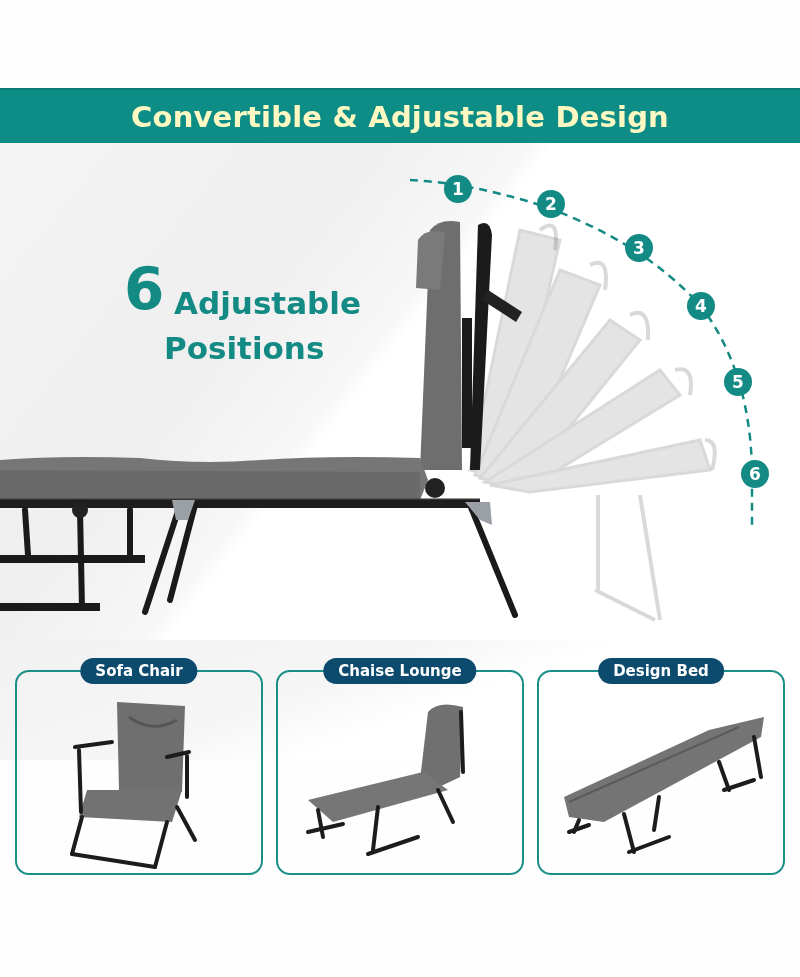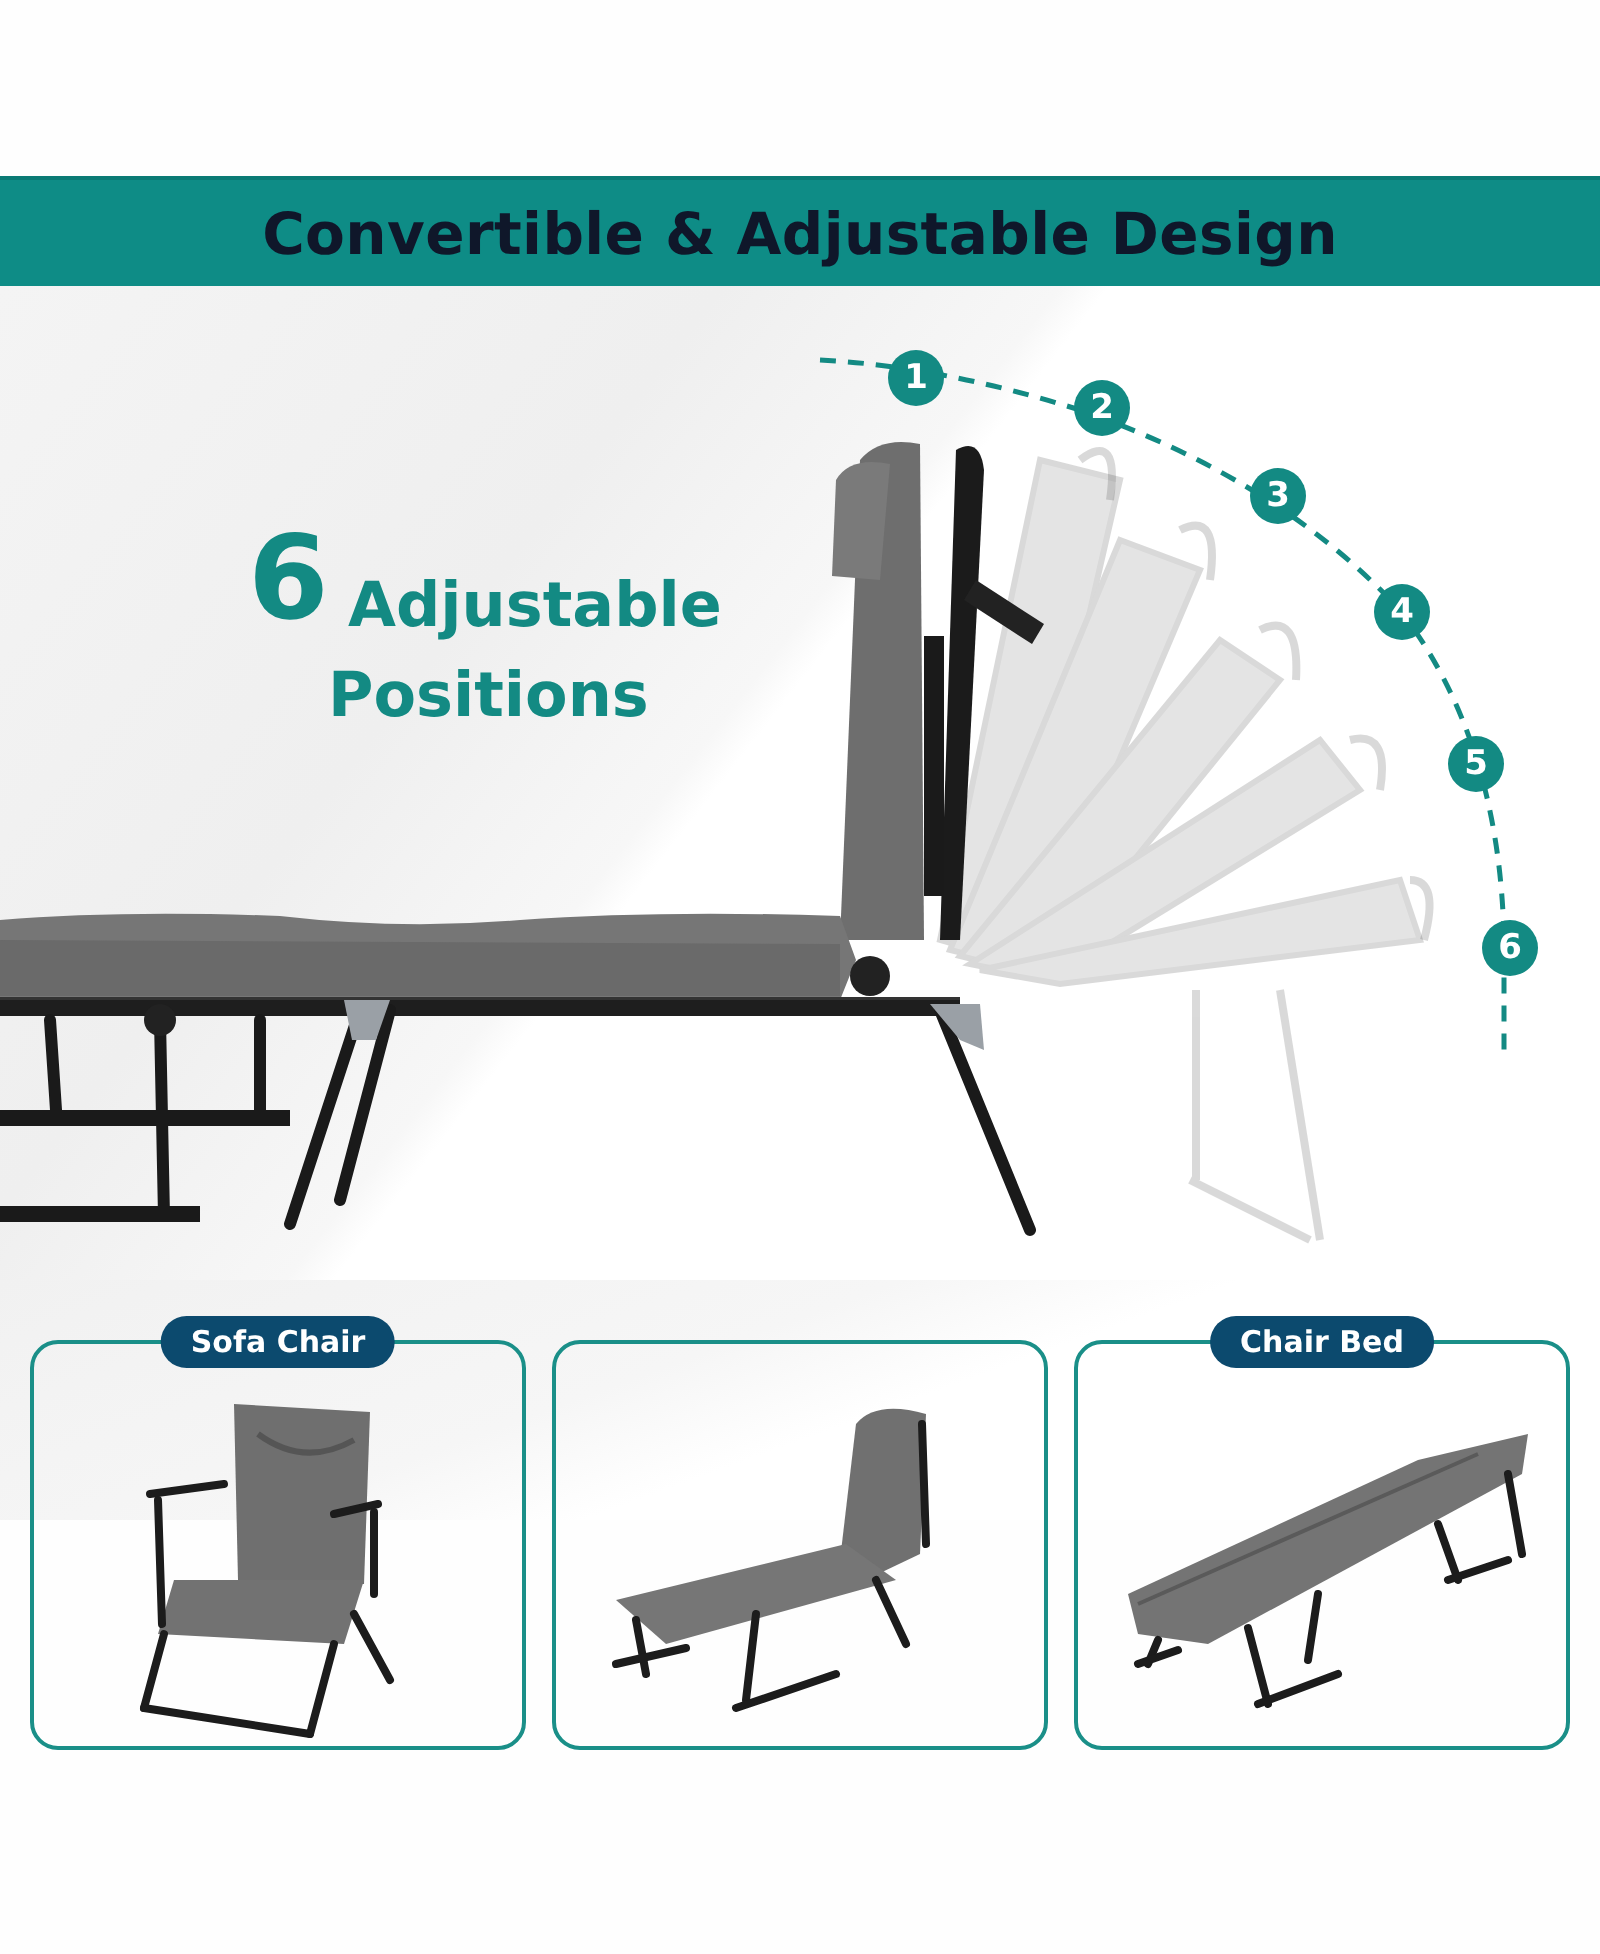"Convertible & Adjustable Design" .banner-title { color: #0f172a -> #fef9c3 }
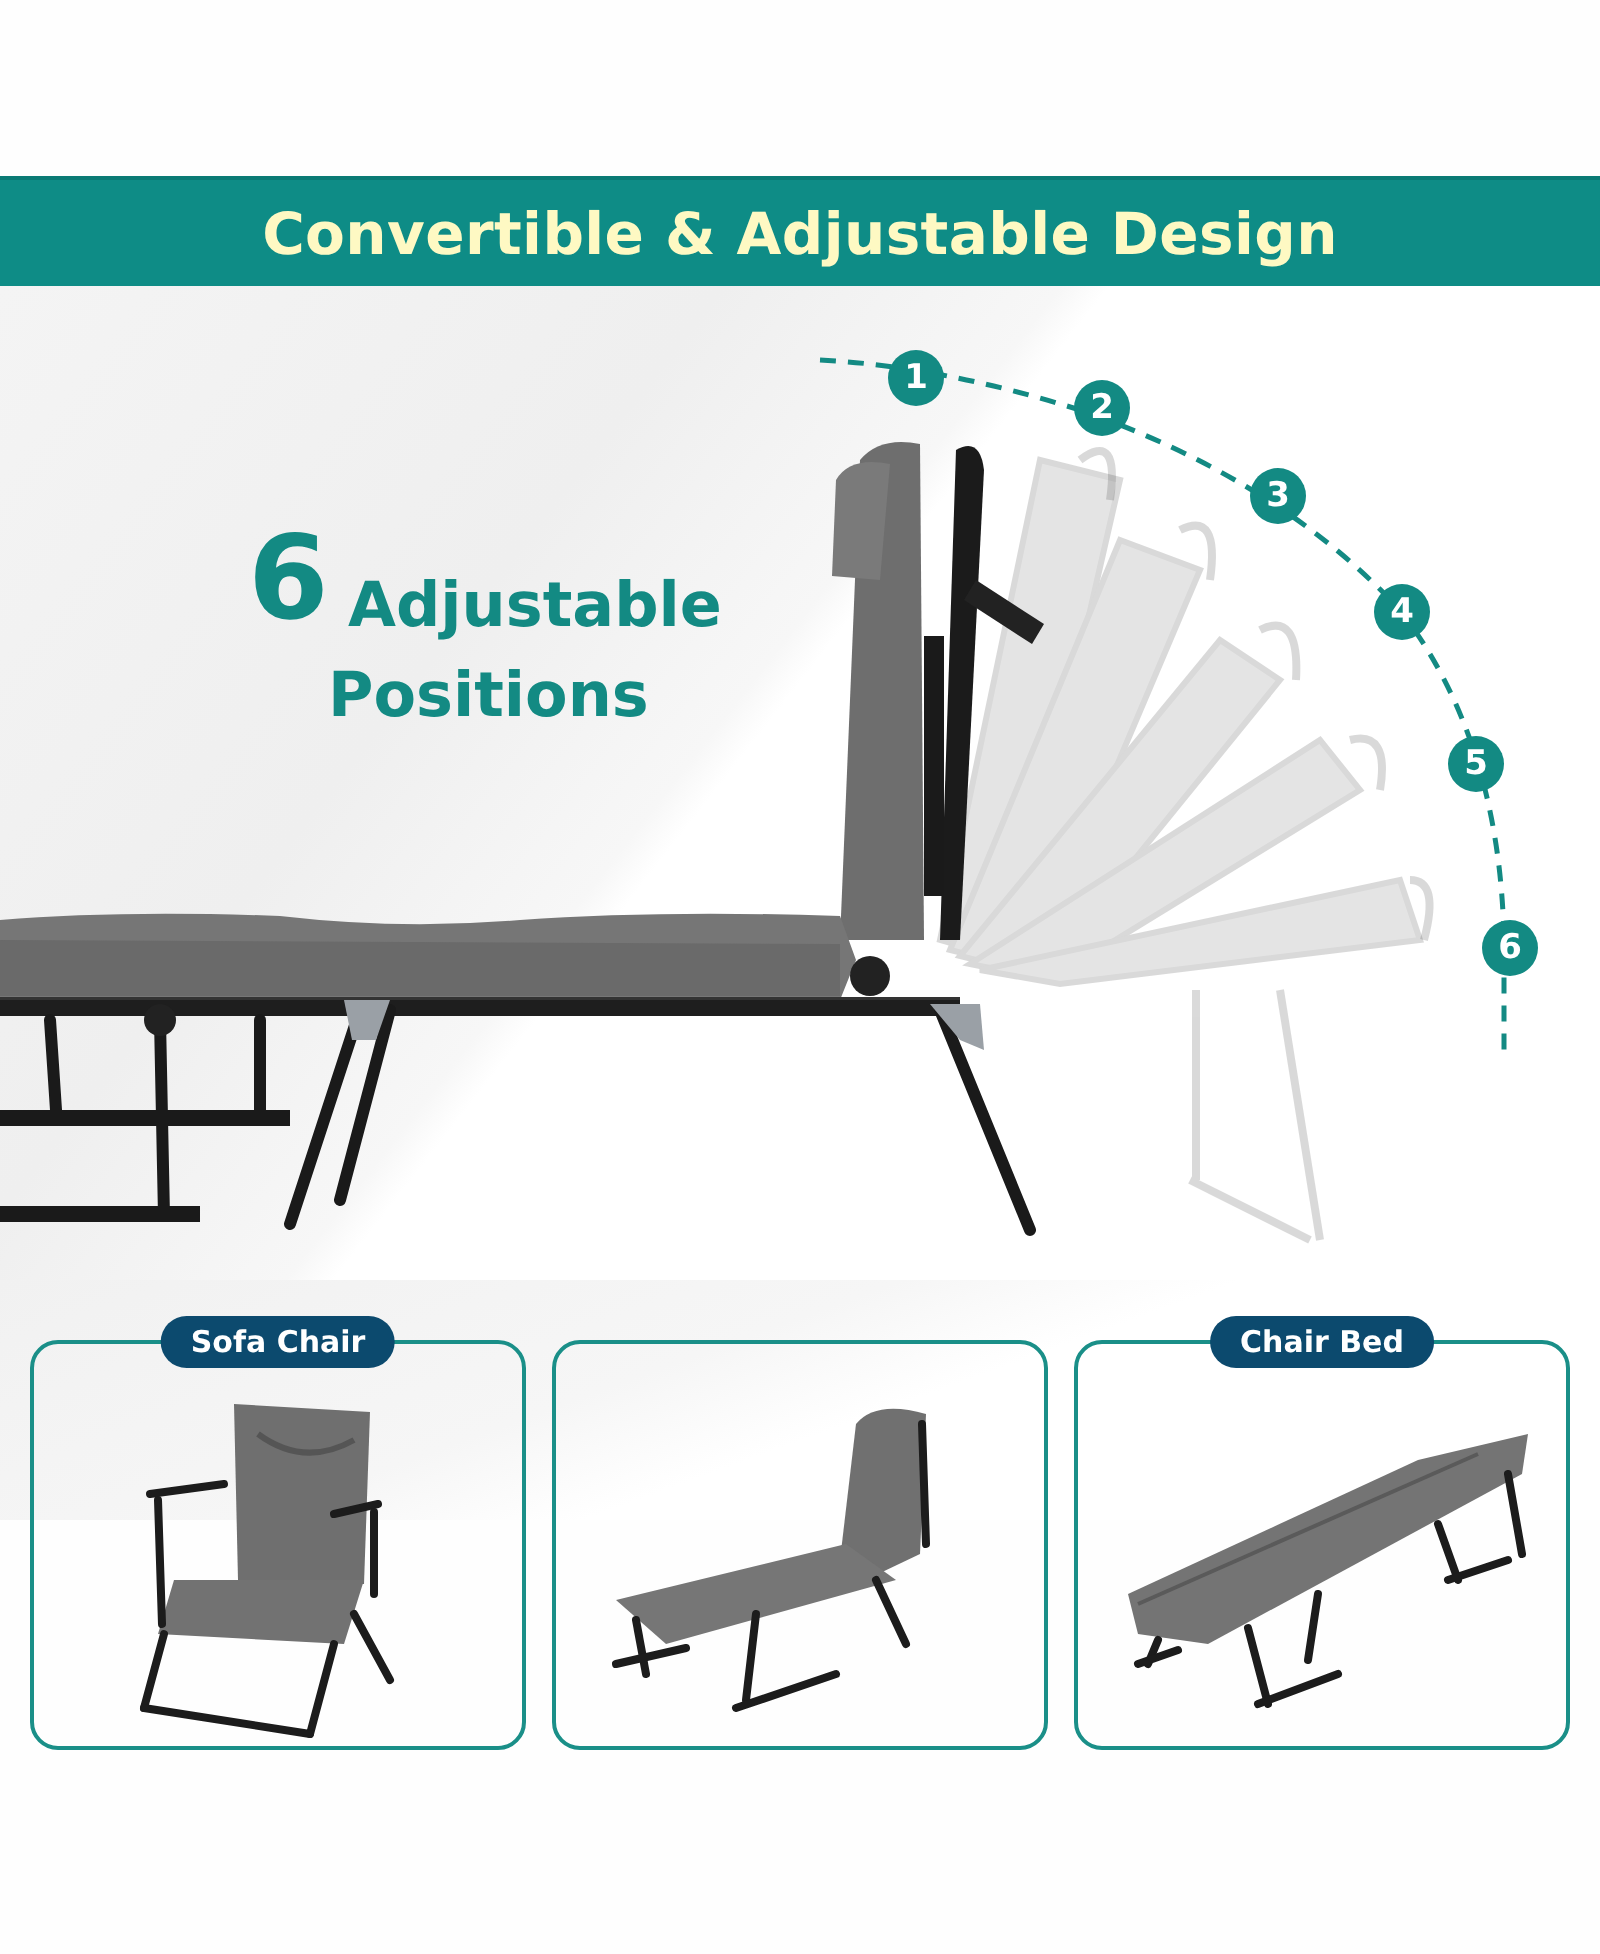"Chaise Lounge" span.card-label { html: none -> <span>Chaise Lounge</span> }
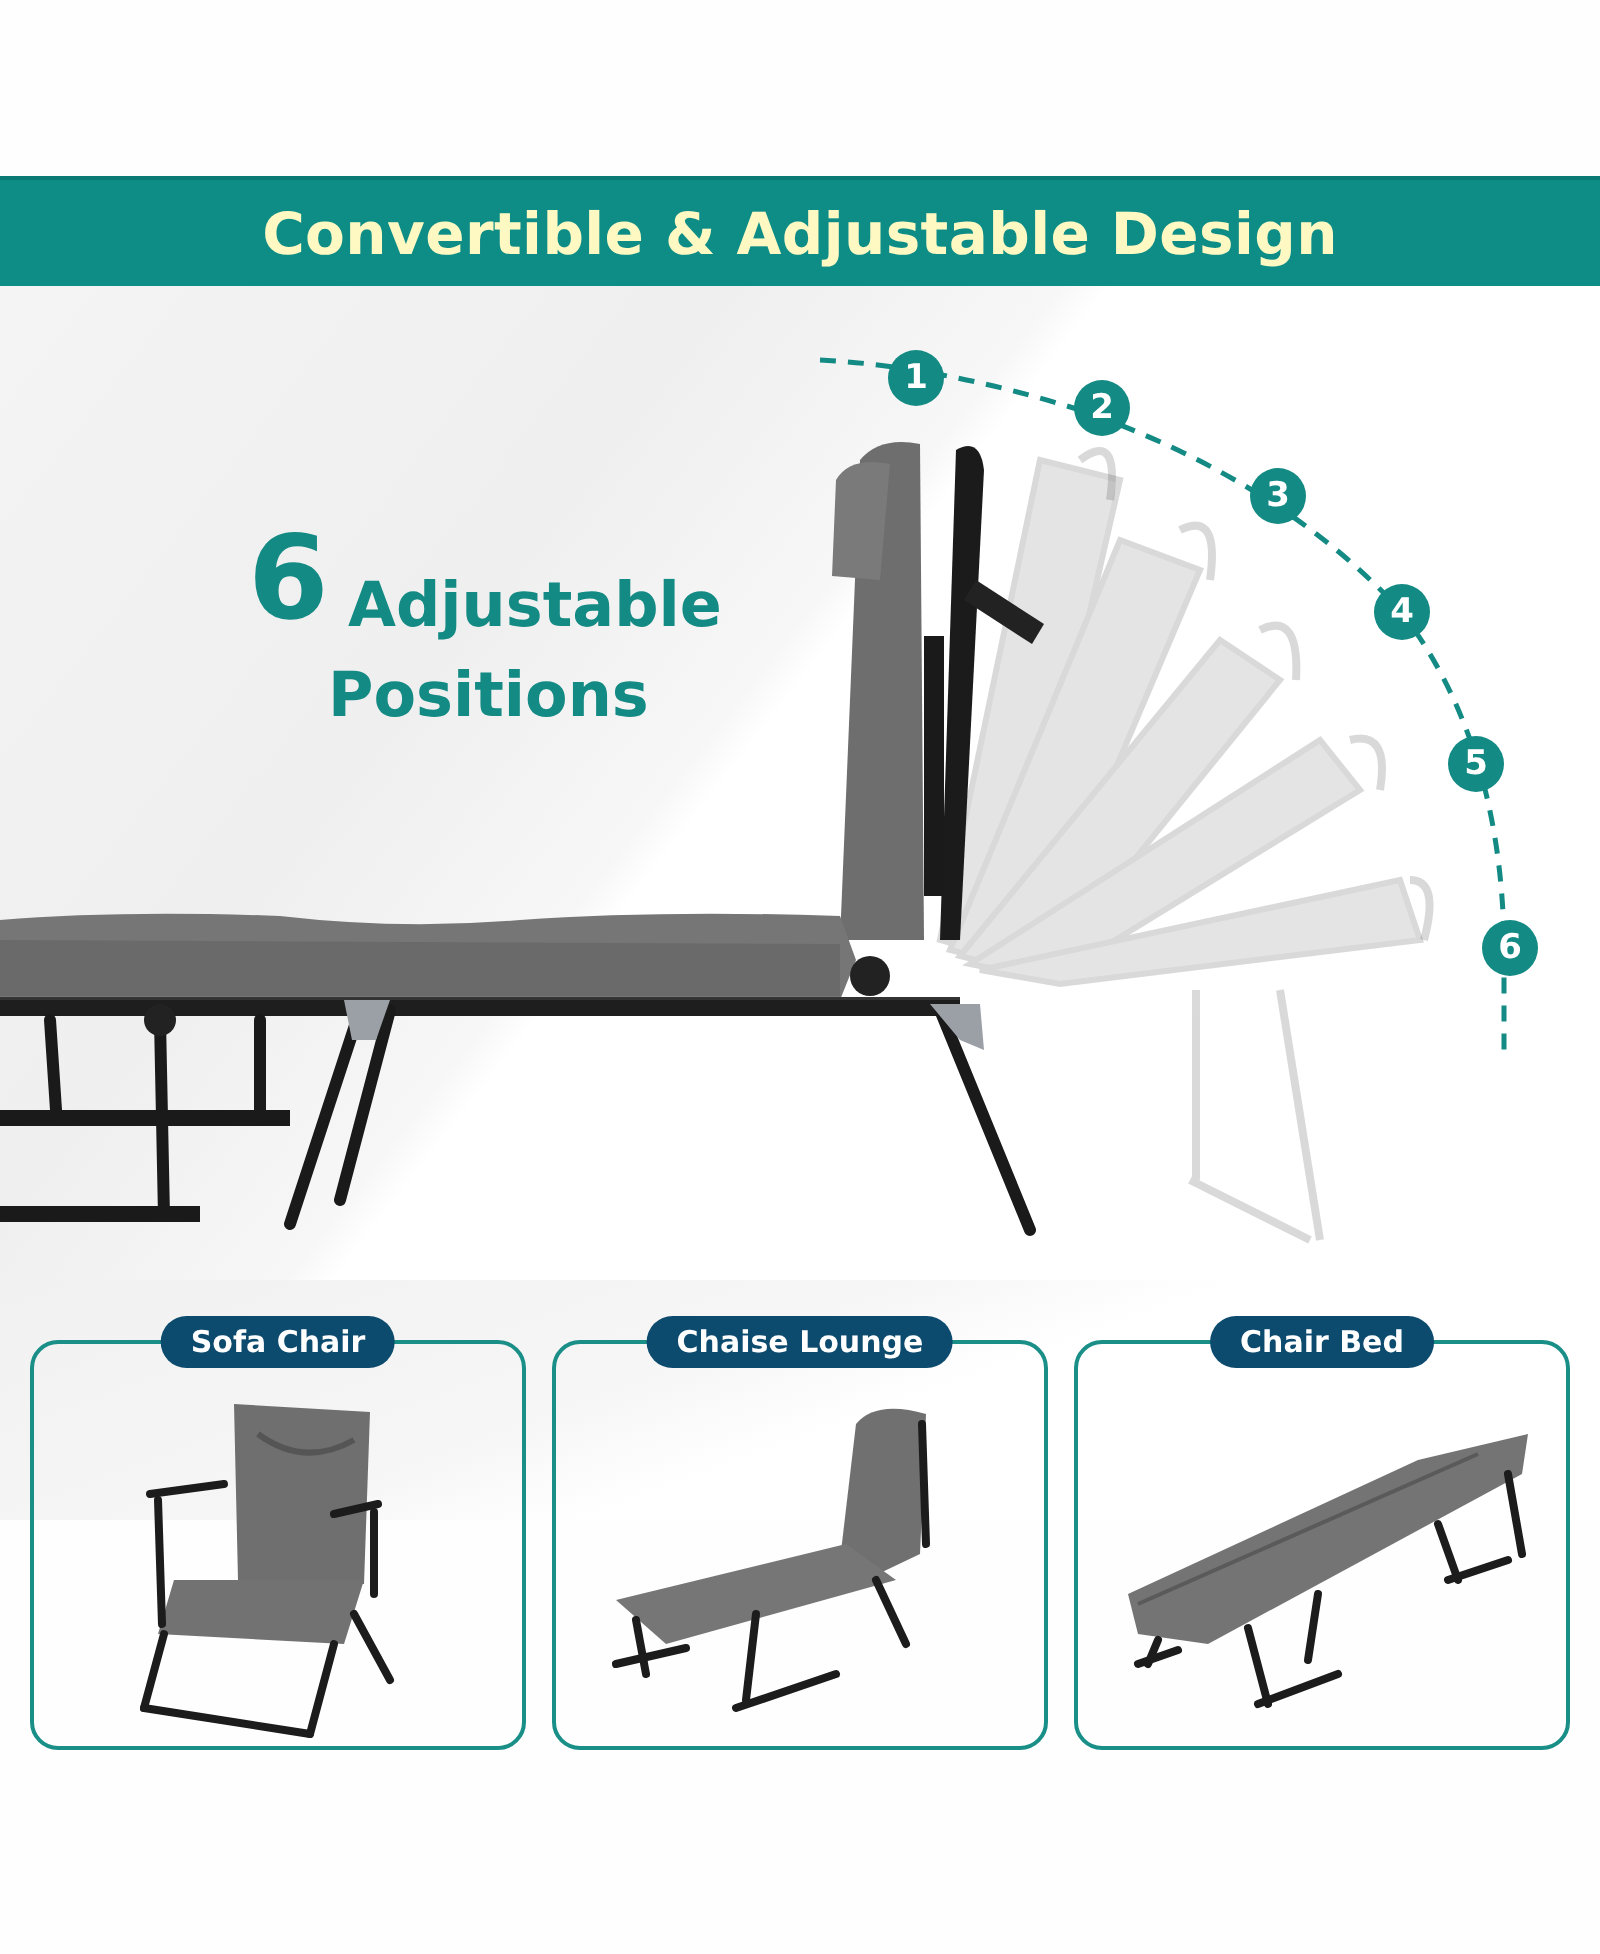"Chair Bed" span.card-label { text: Chair -> Design }
